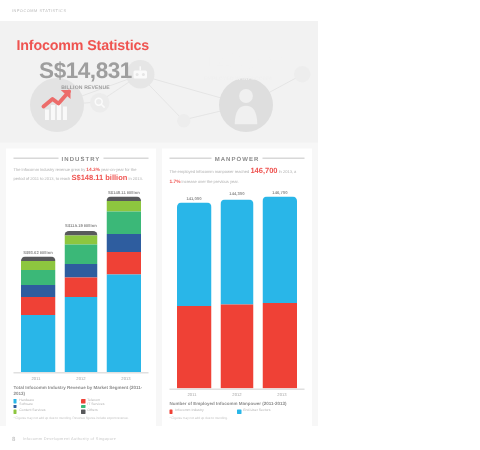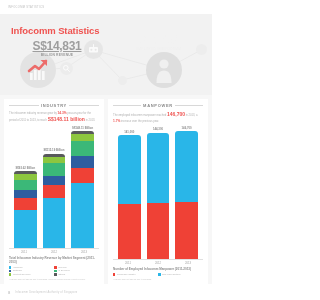"S$14,831" .stat-num { font-size: 12px -> 15px; text-decoration: underline -> none }
